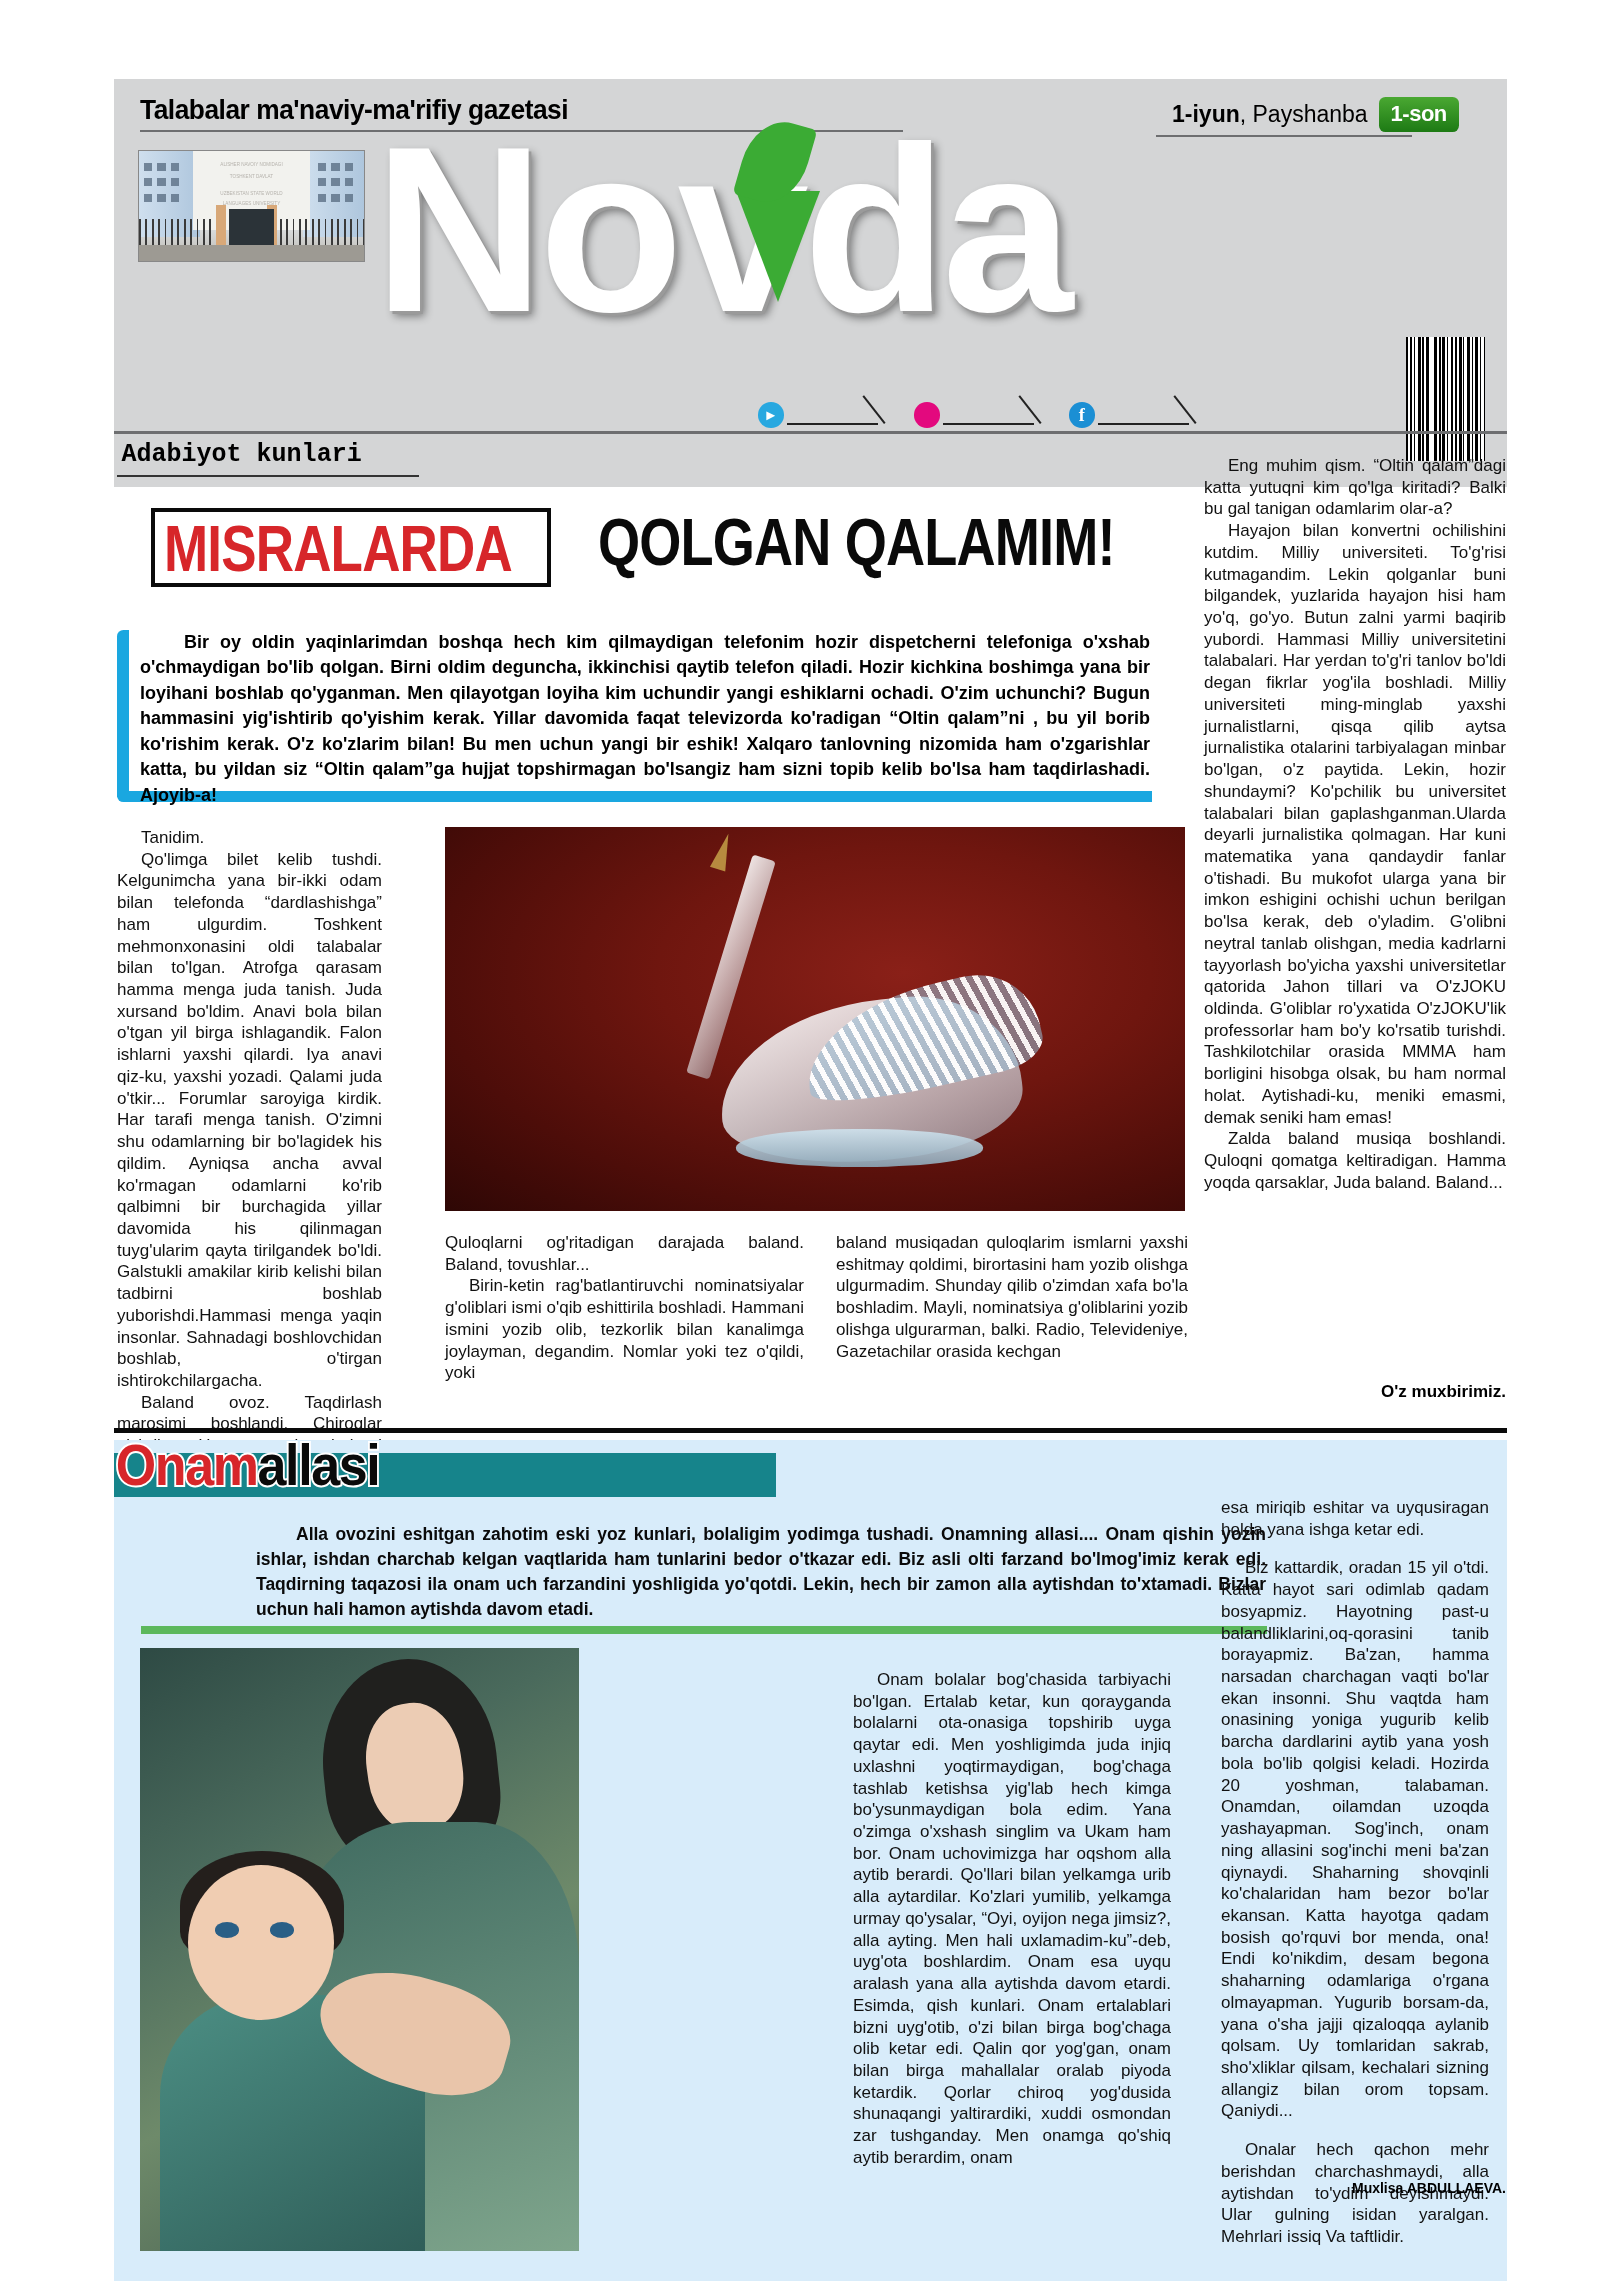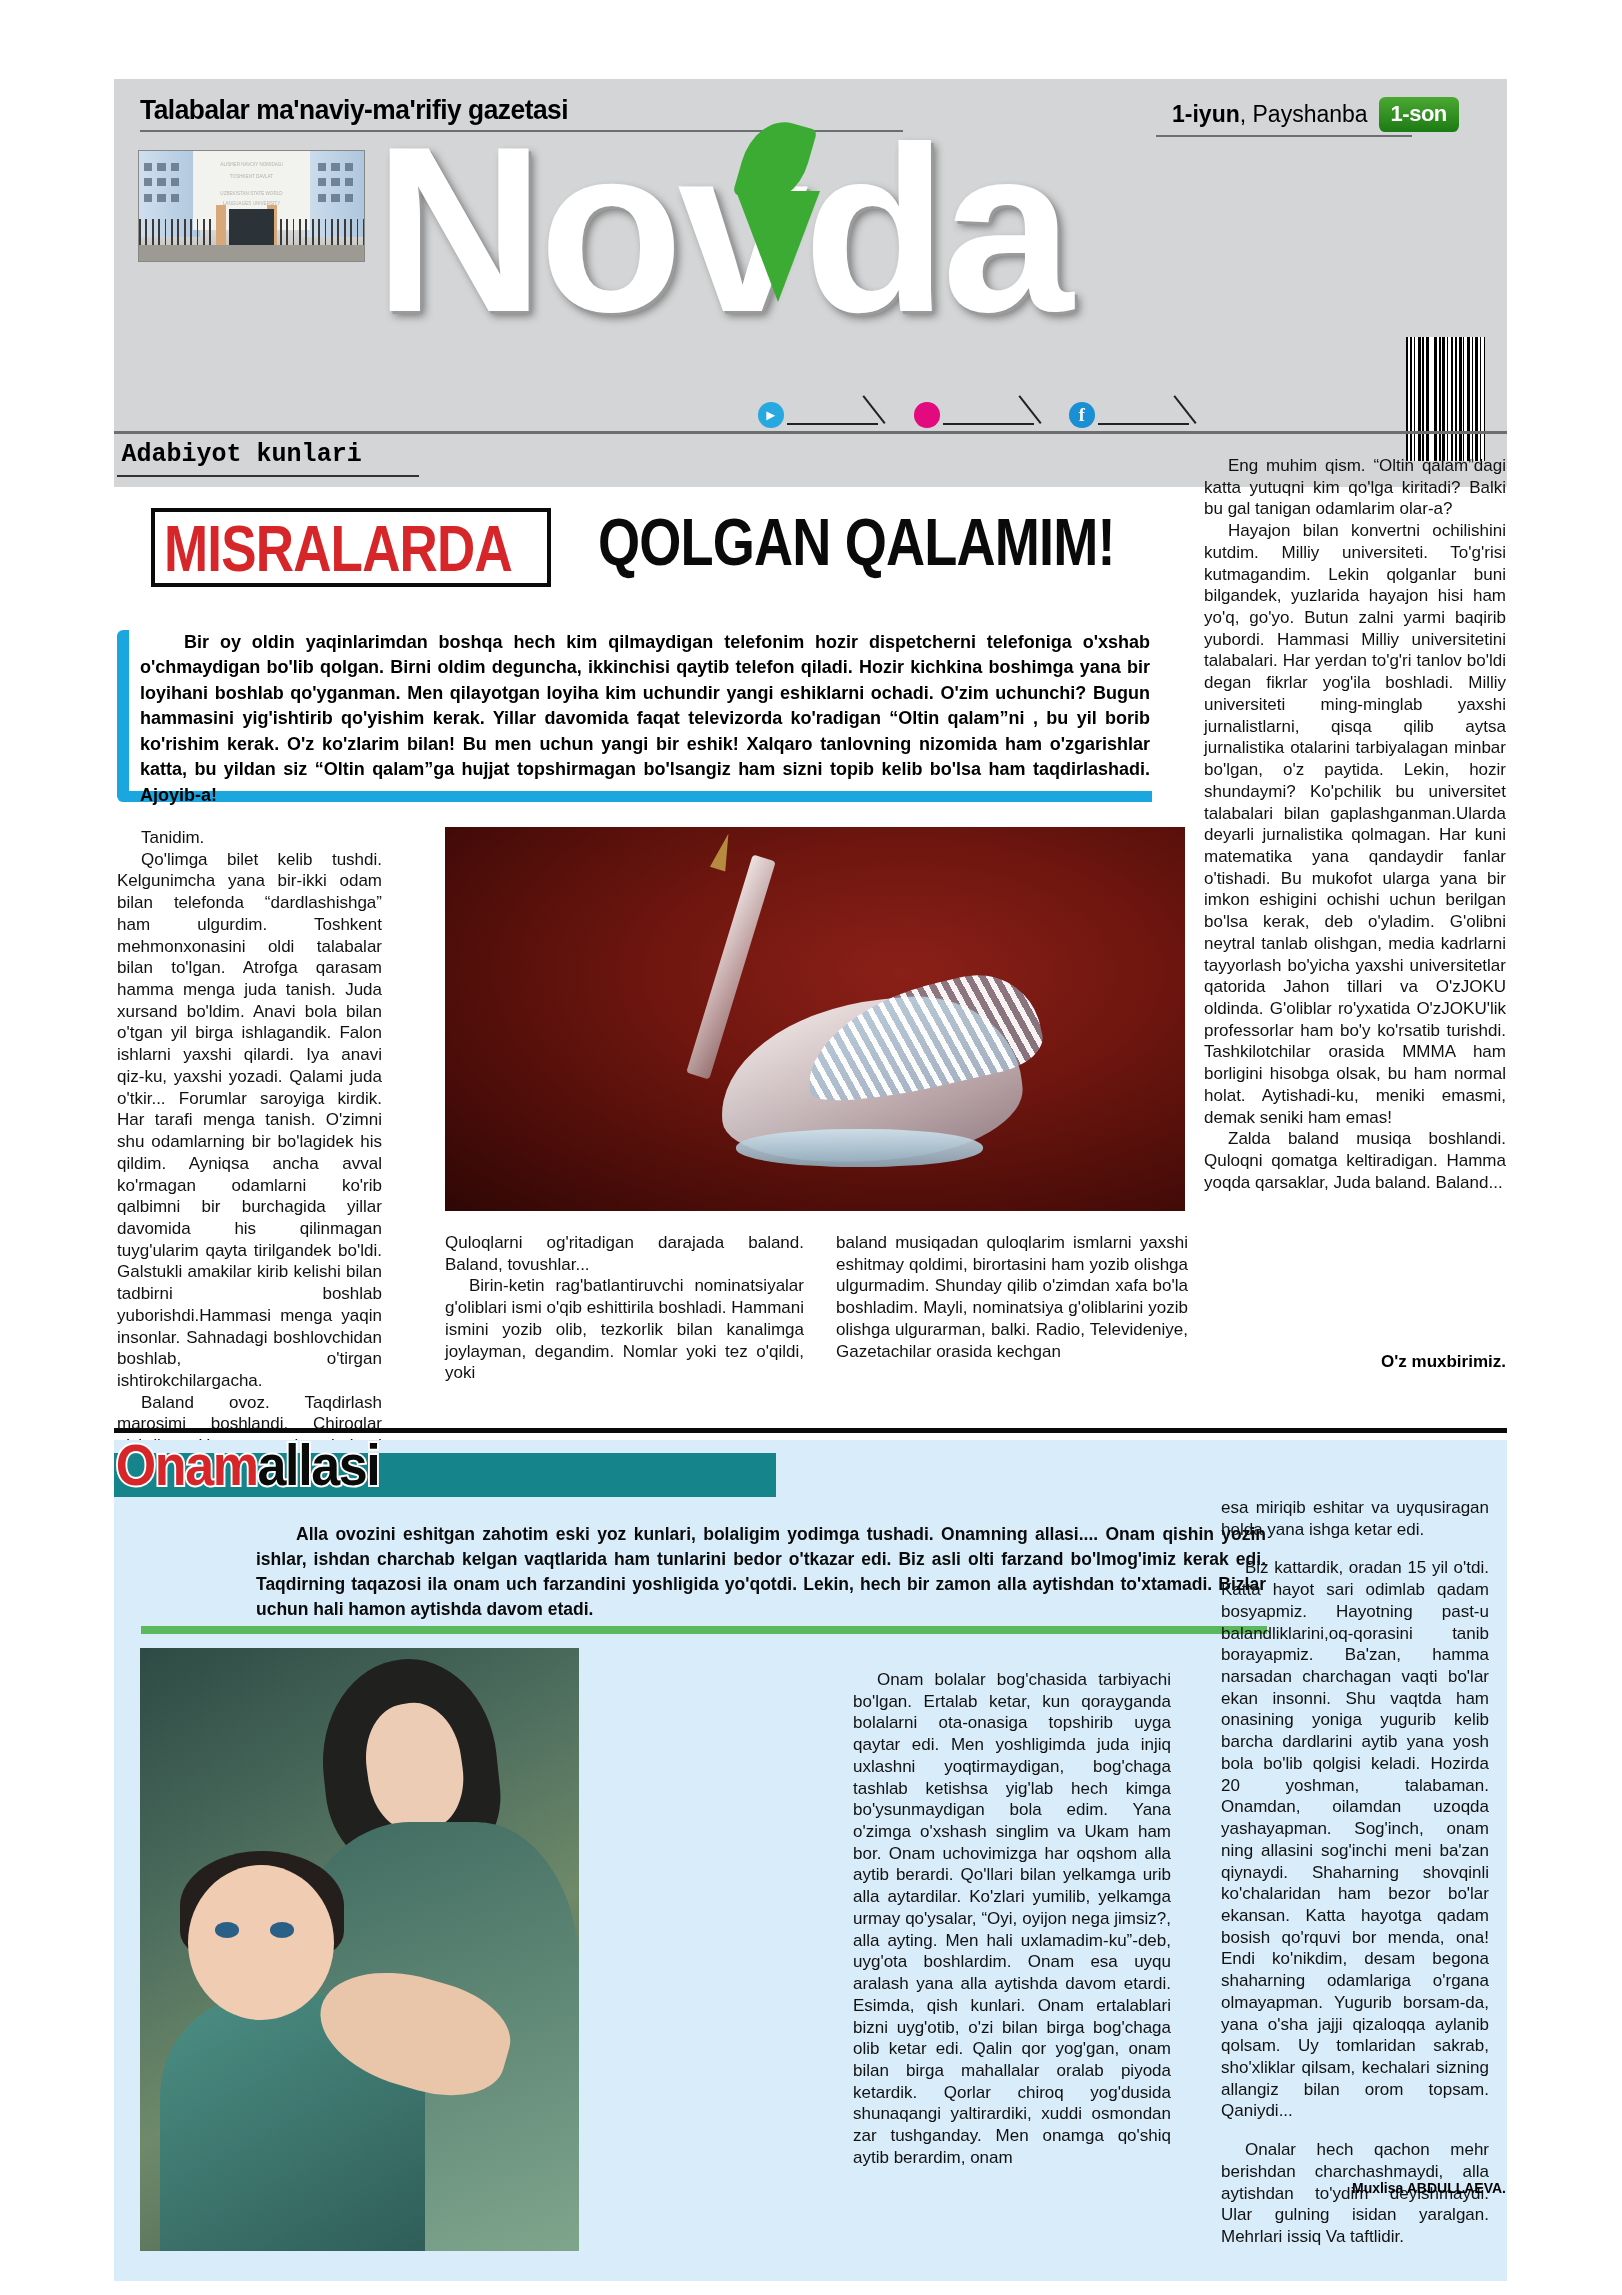"O'z muxbirimiz." .a1-sign { top: 1352px -> 1382px }
